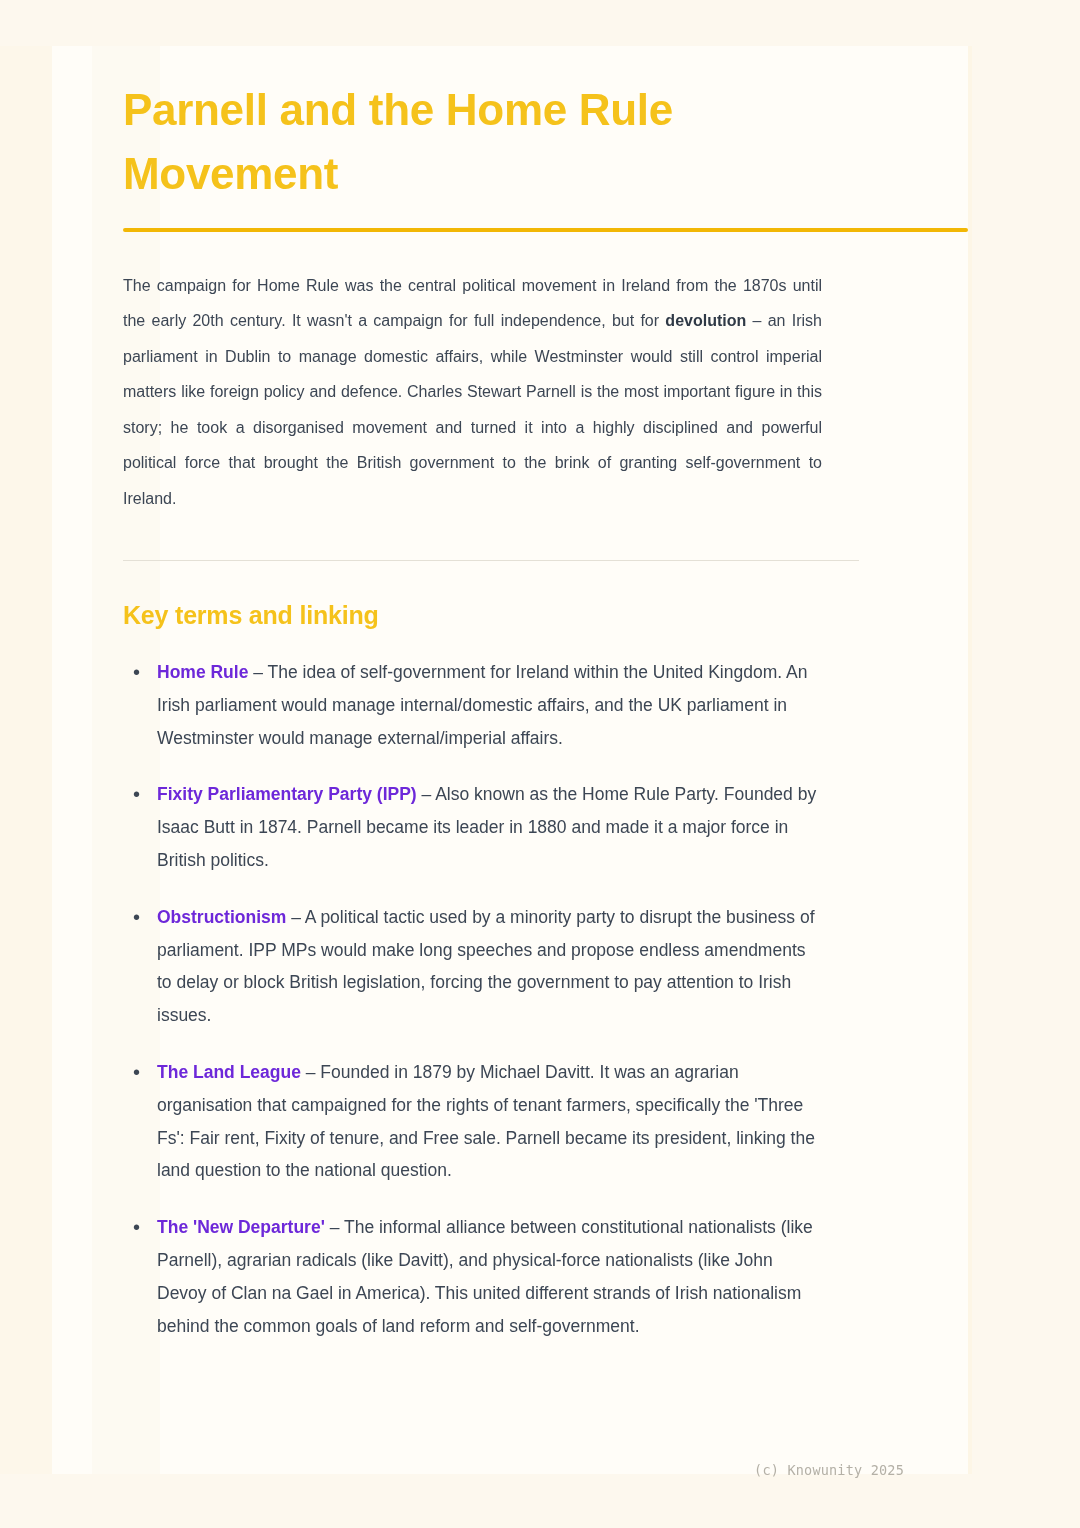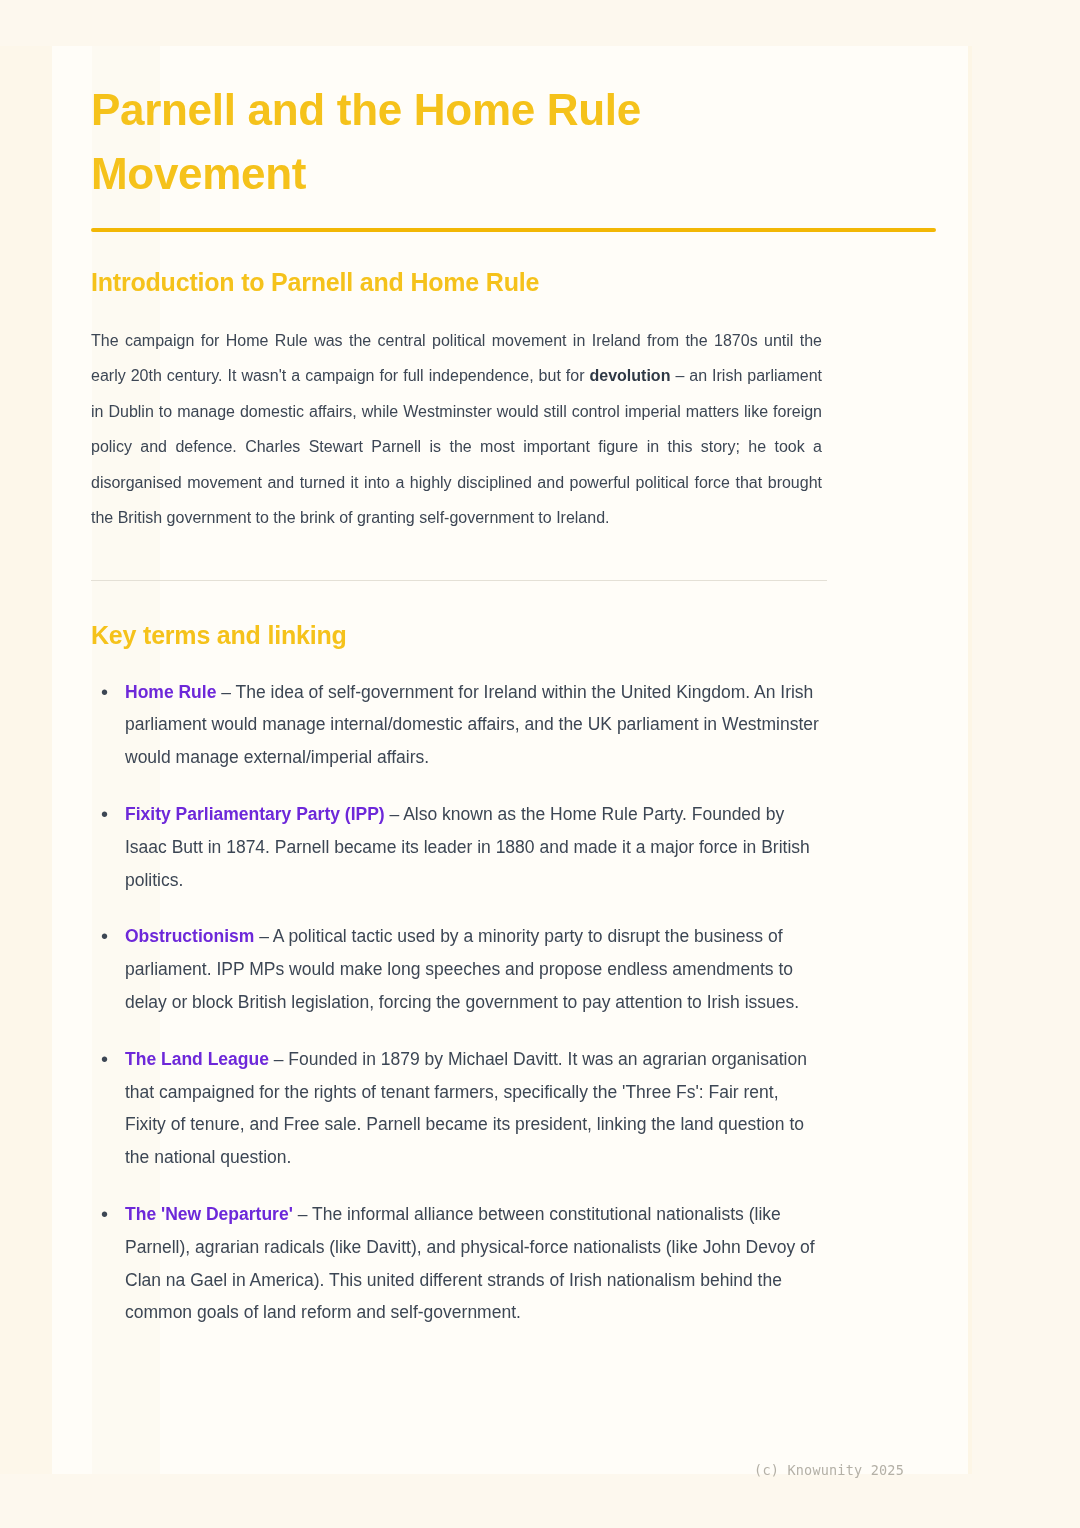"Parnell and the Home Rule" .page { padding-left: none -> 32px }
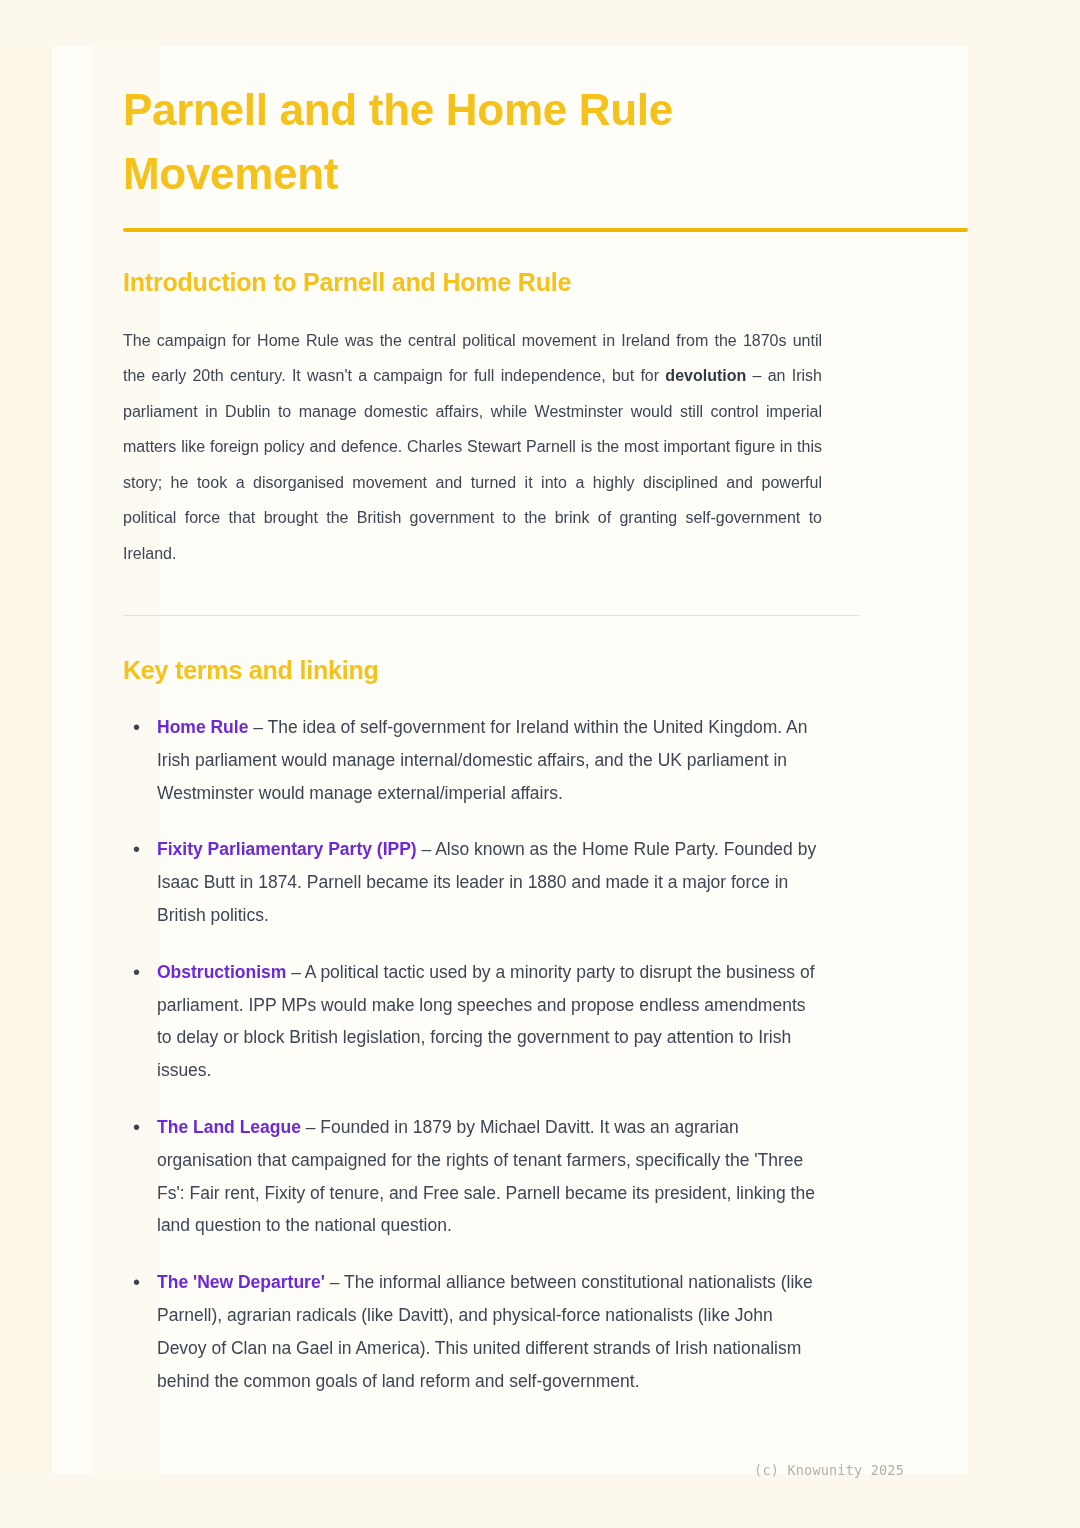"Introduction to Parnell and Home" h2.section-heading { html: <h2>Introduction to Parnell and Home Rule</h2> -> none }
